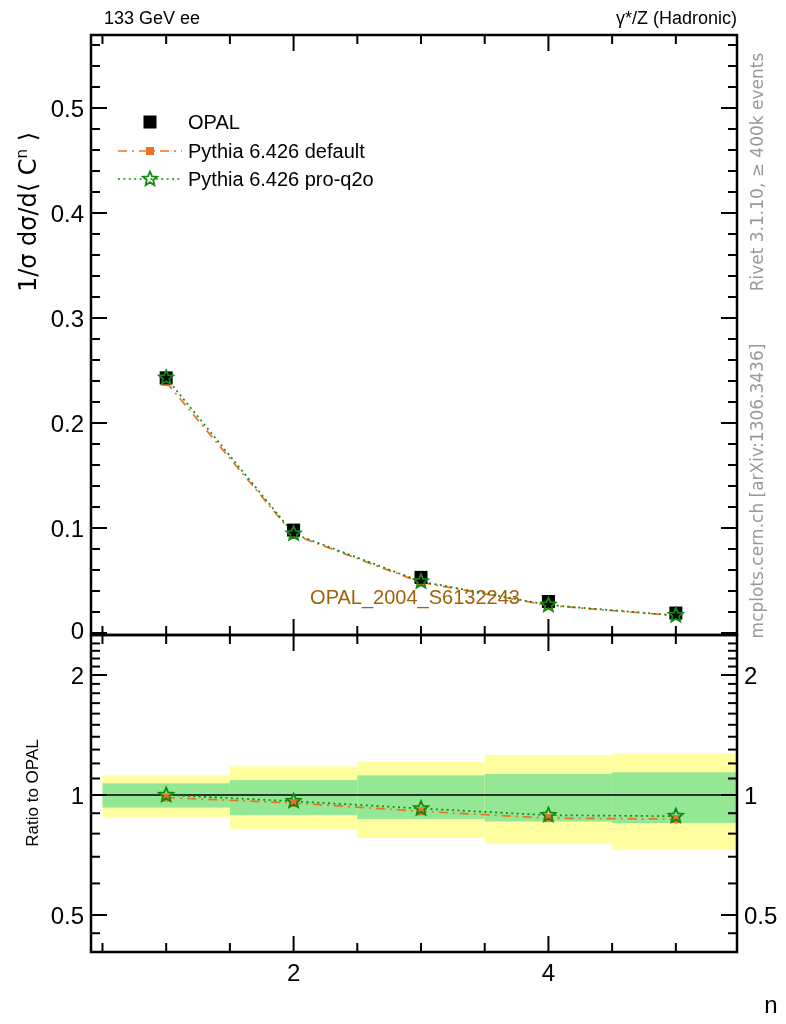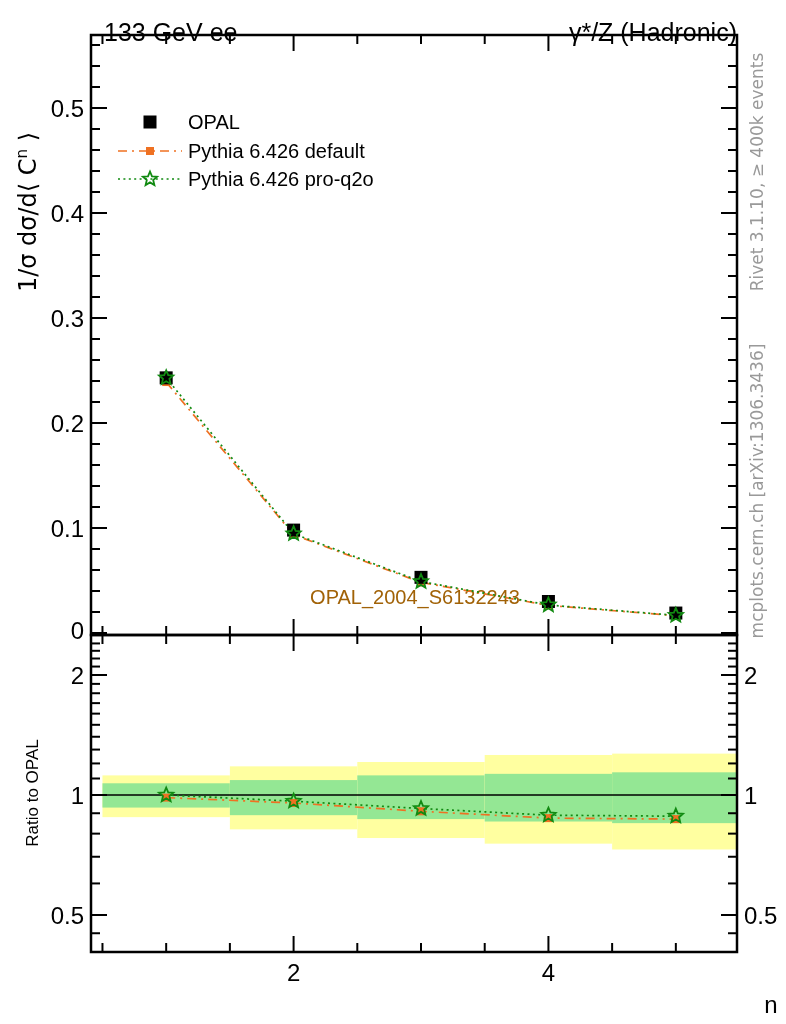"133 GeV ee" .hdr { font-size: 25px -> 18px; top: 18px -> 8px }
